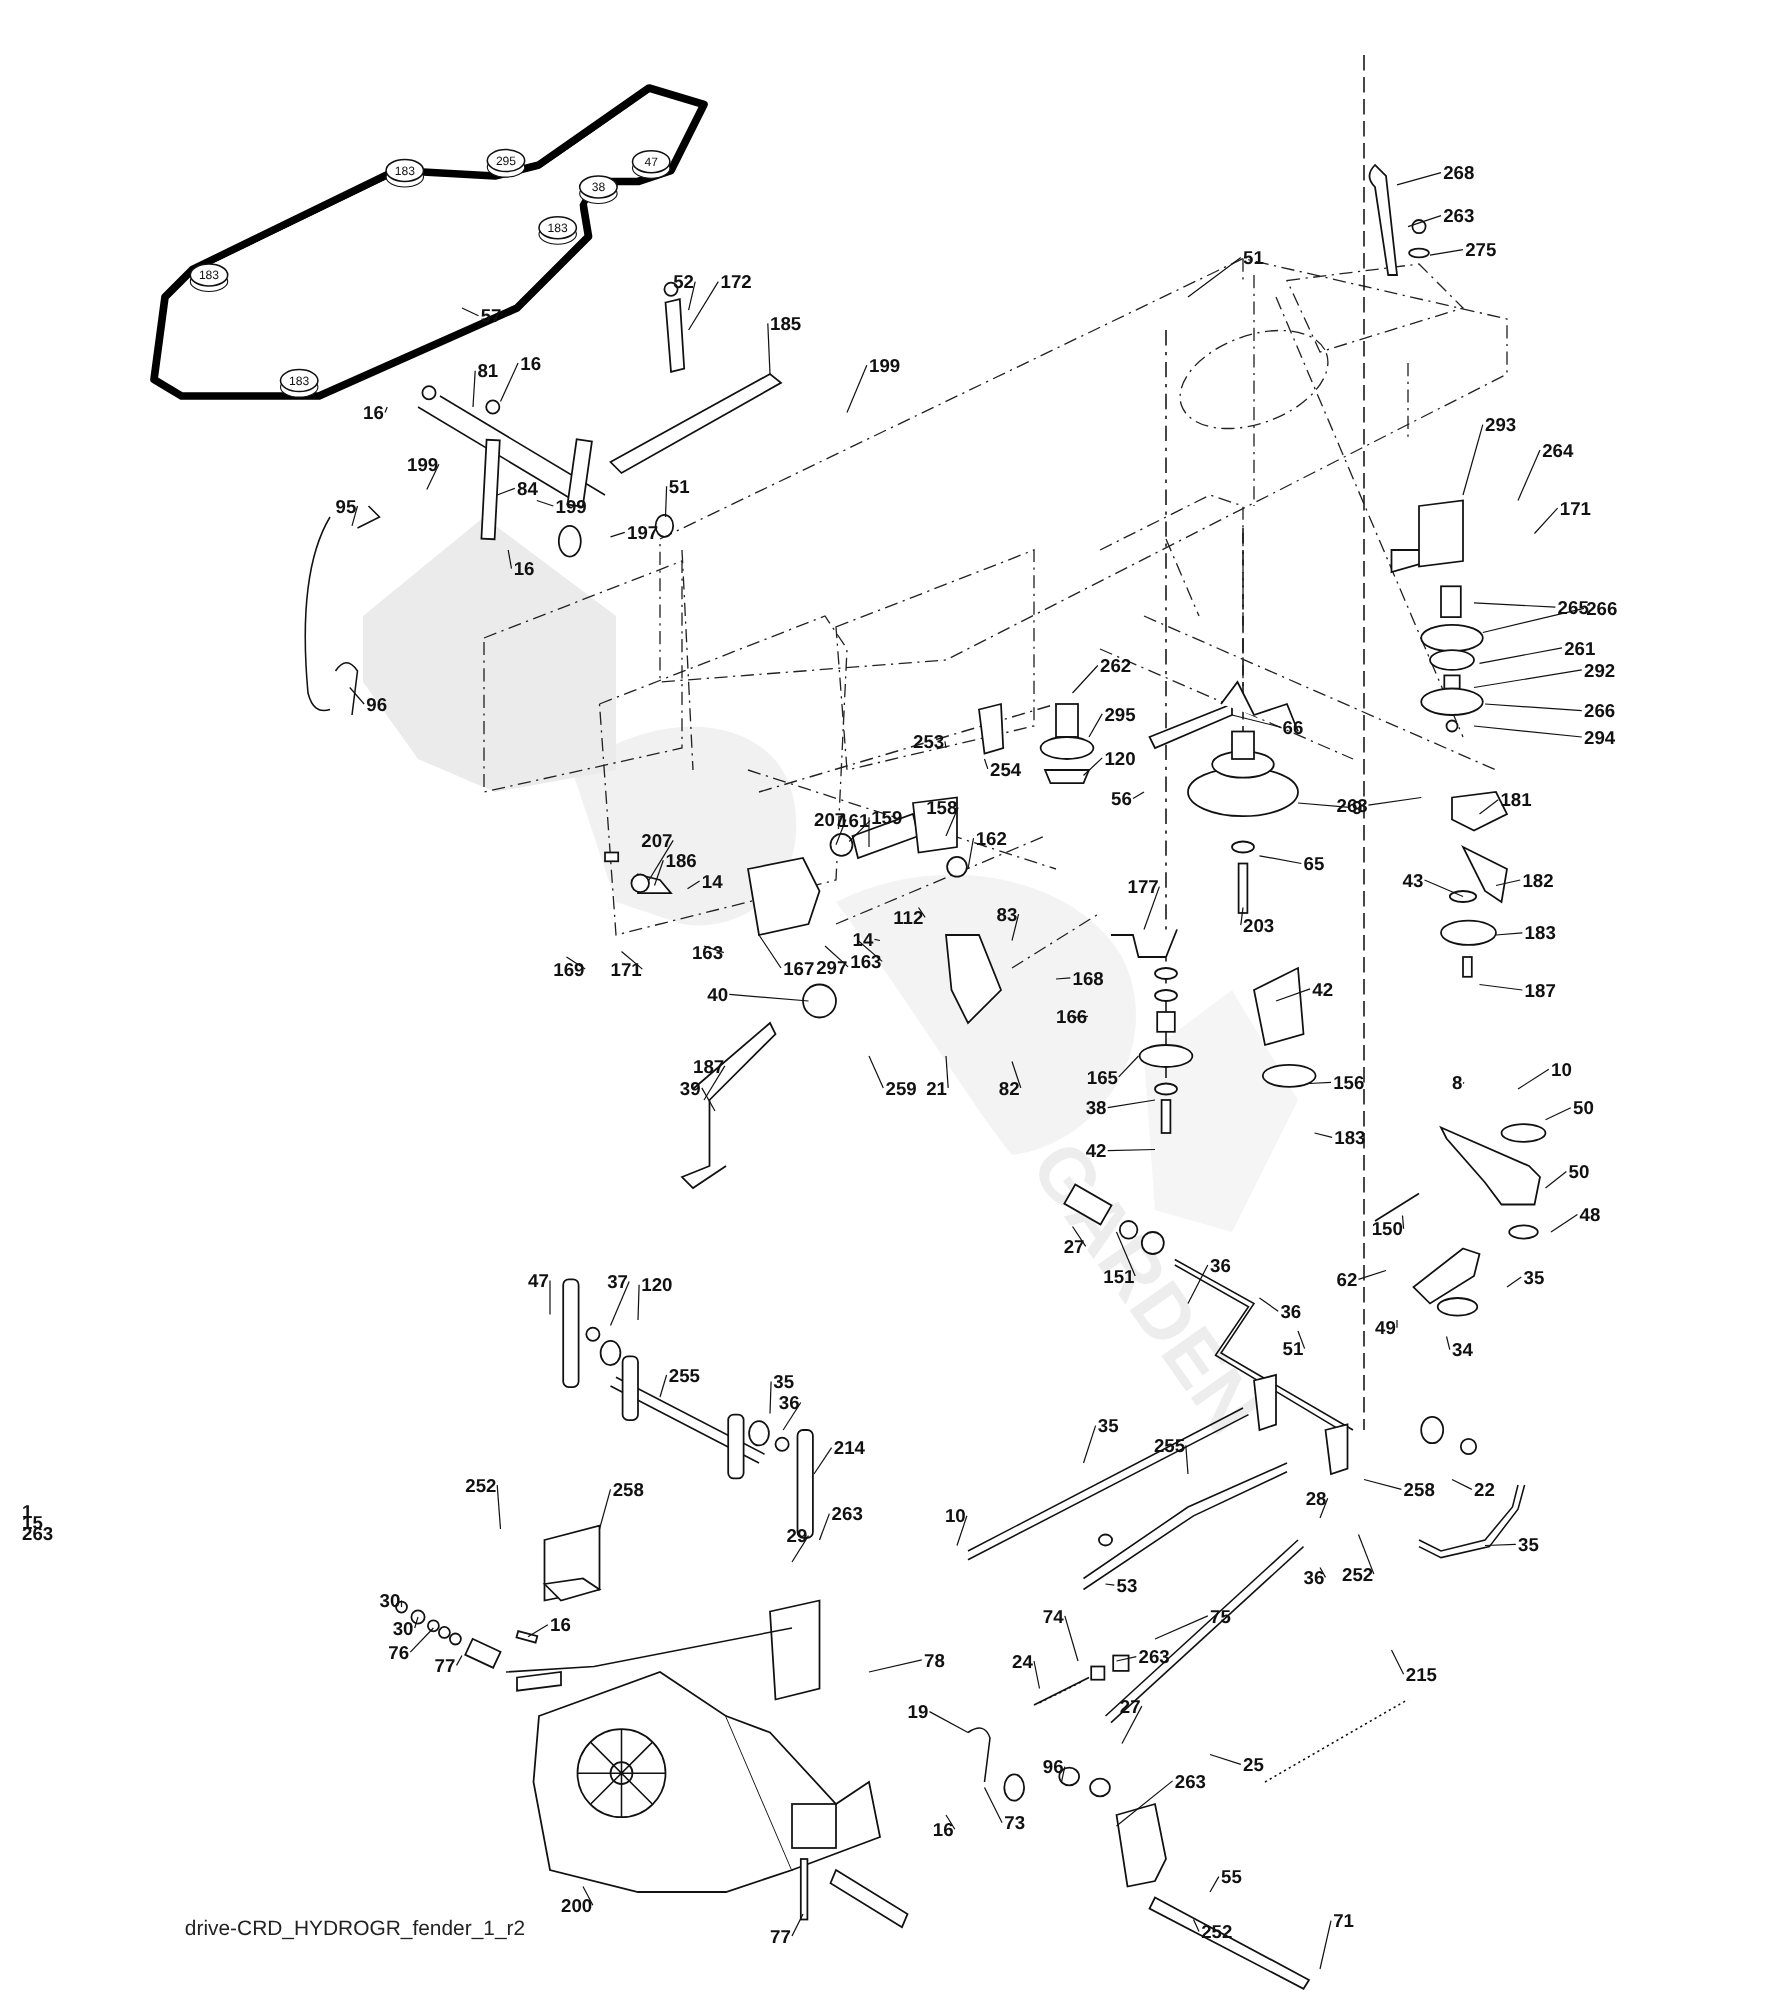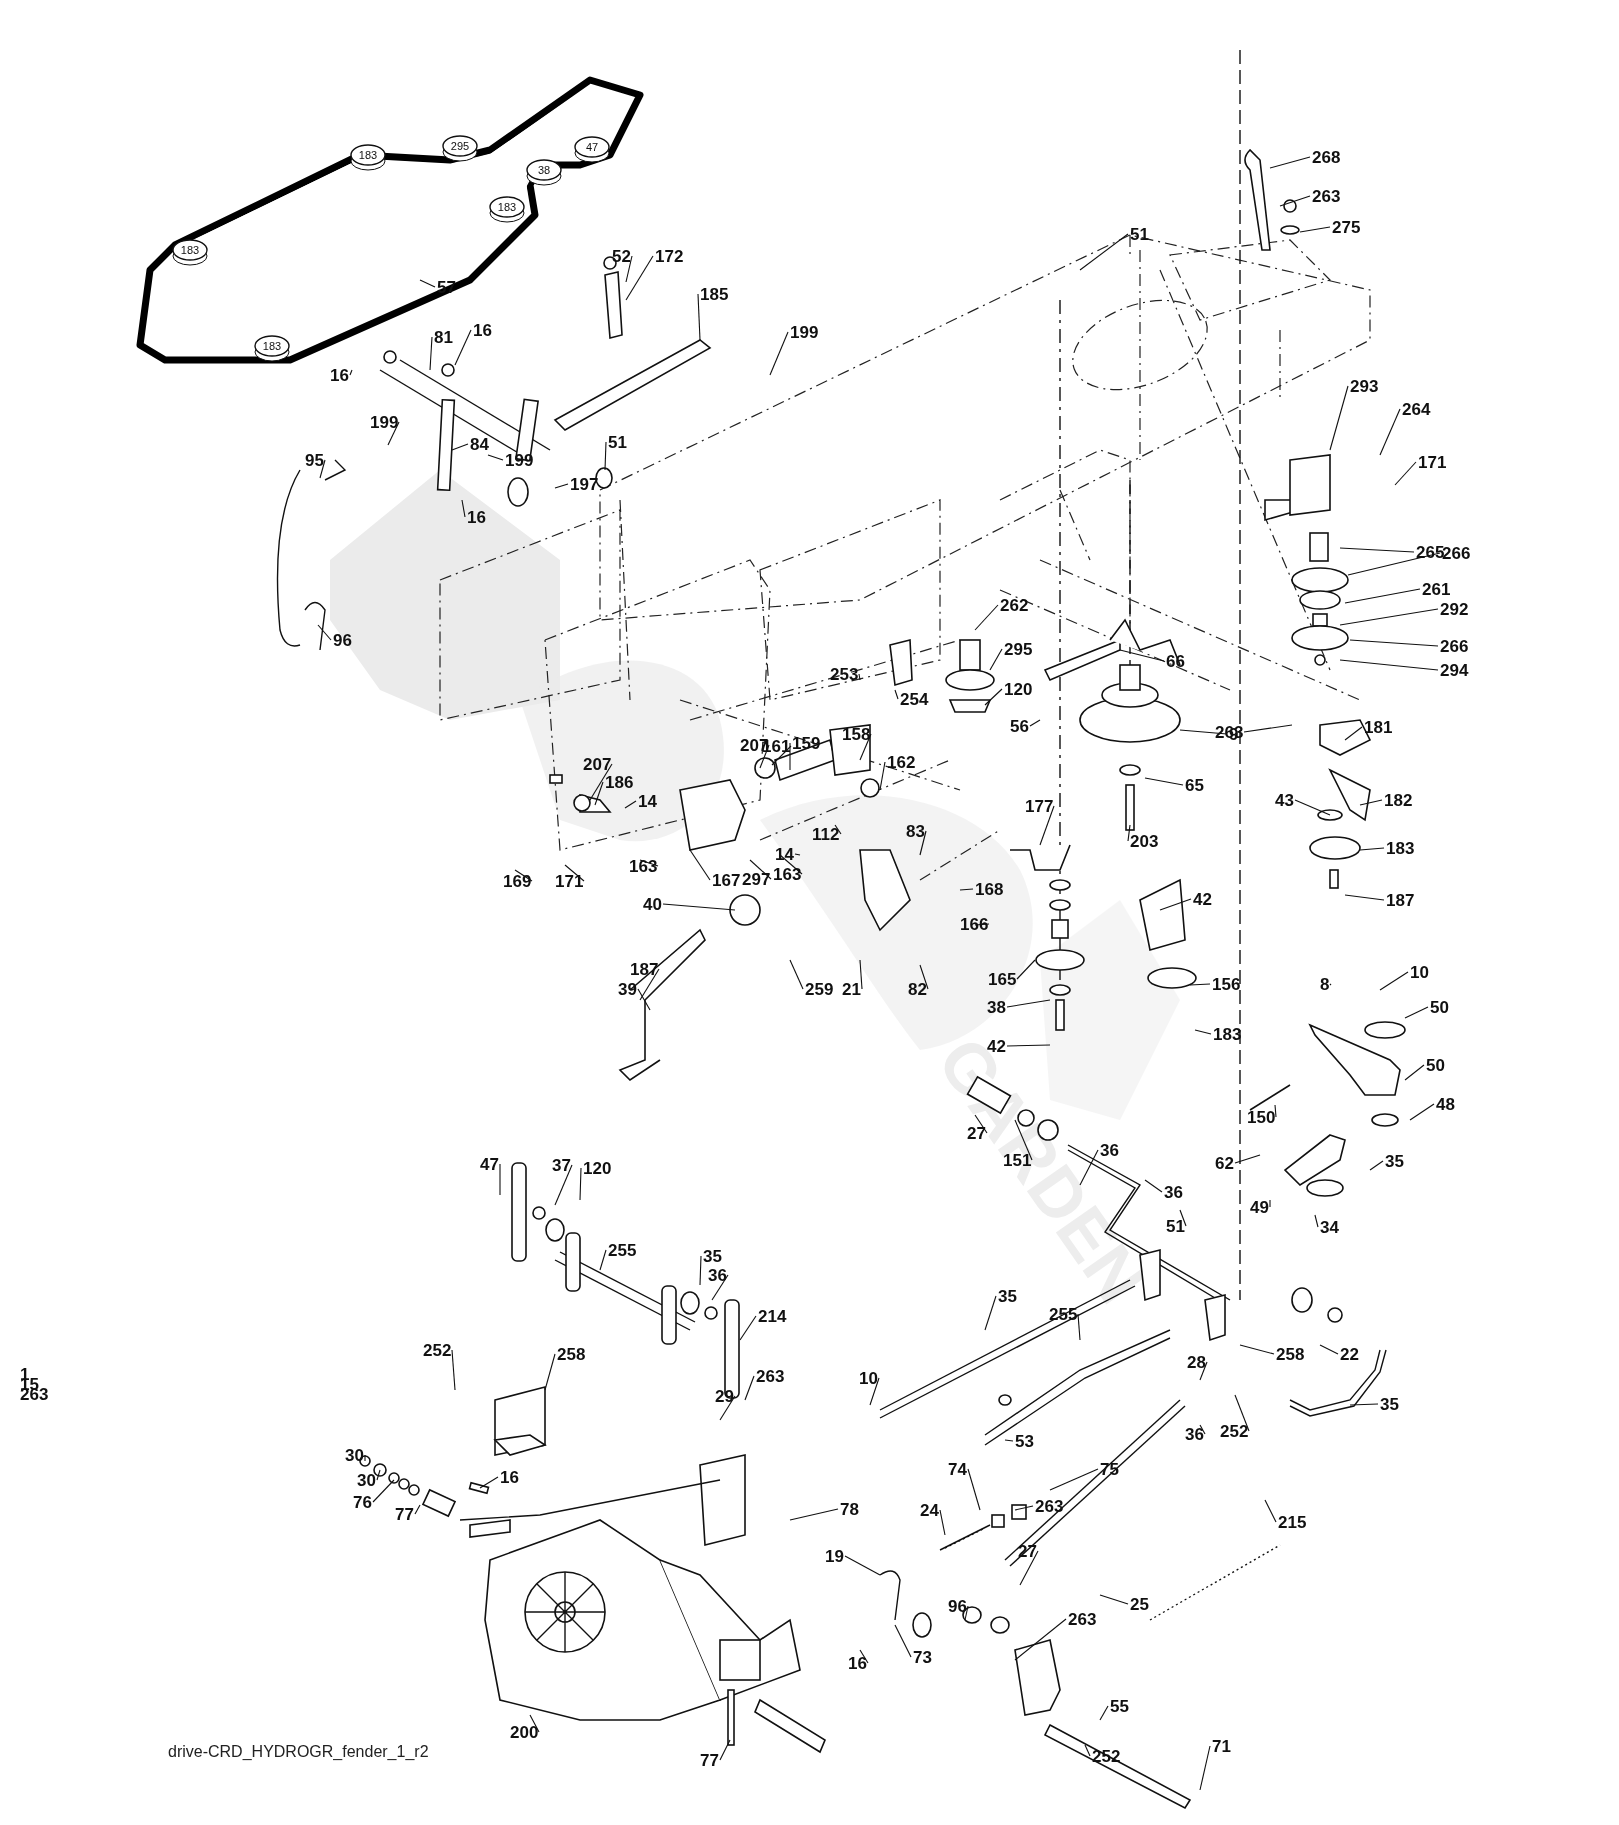"drive-CRD_HYDROGR_fender_1_r2" .footer-code { font-size: 16px -> 19px }
